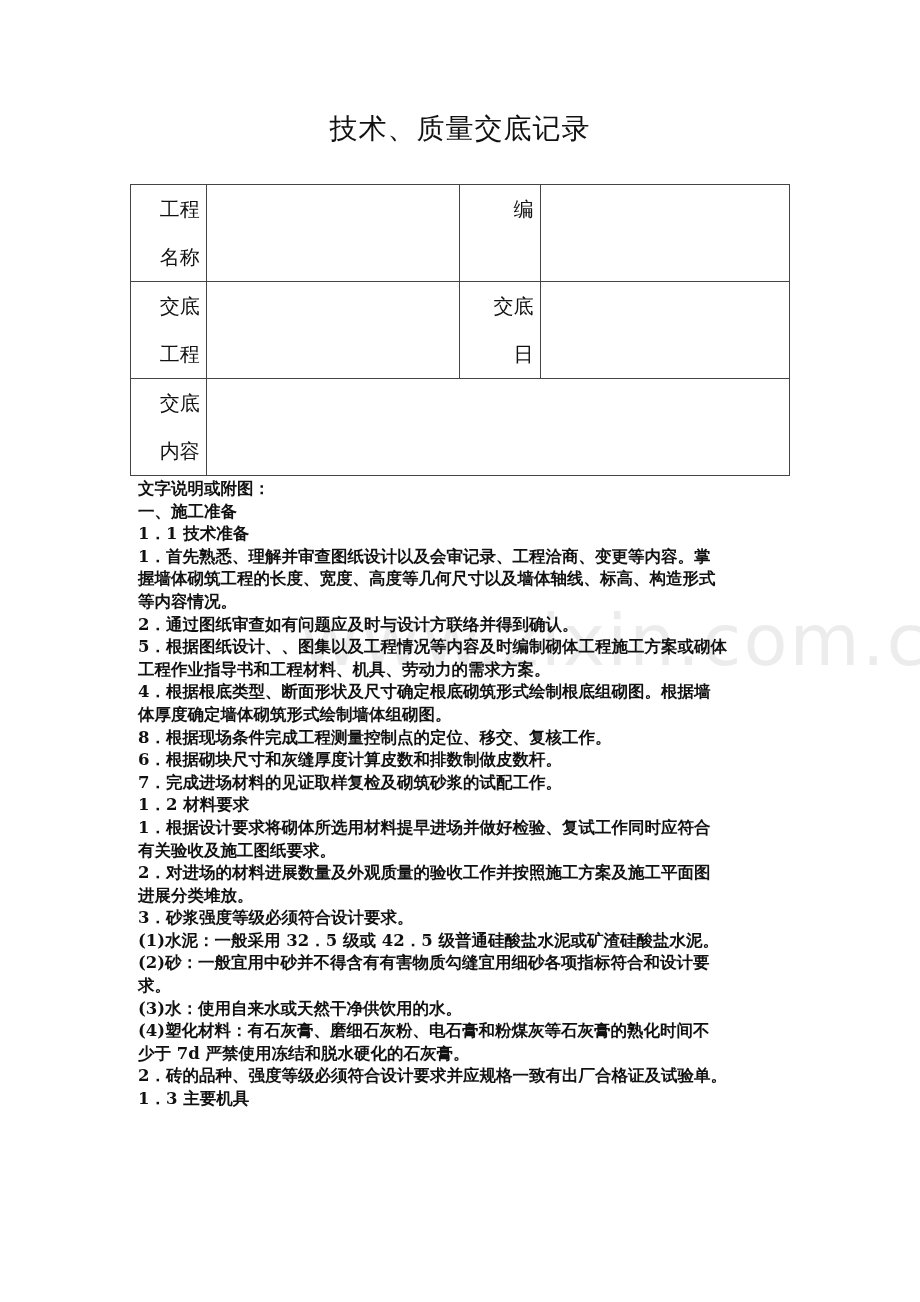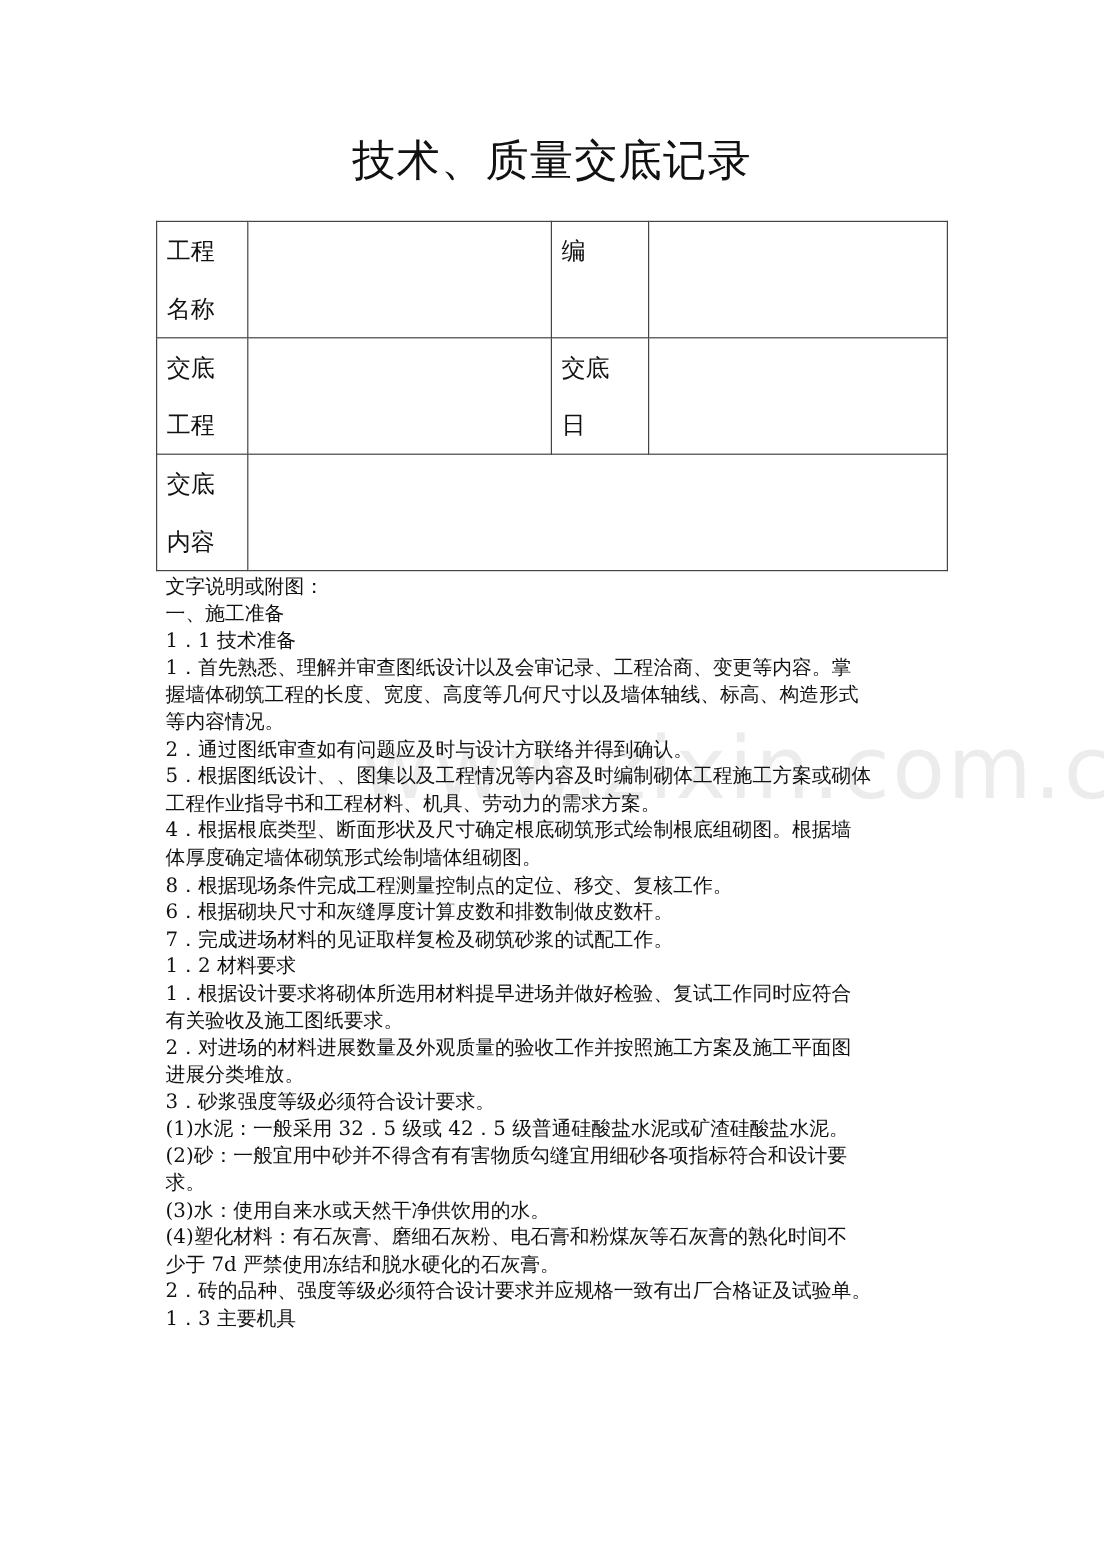"技术、质量交底记录" .title { font-size: 36px -> 28px }
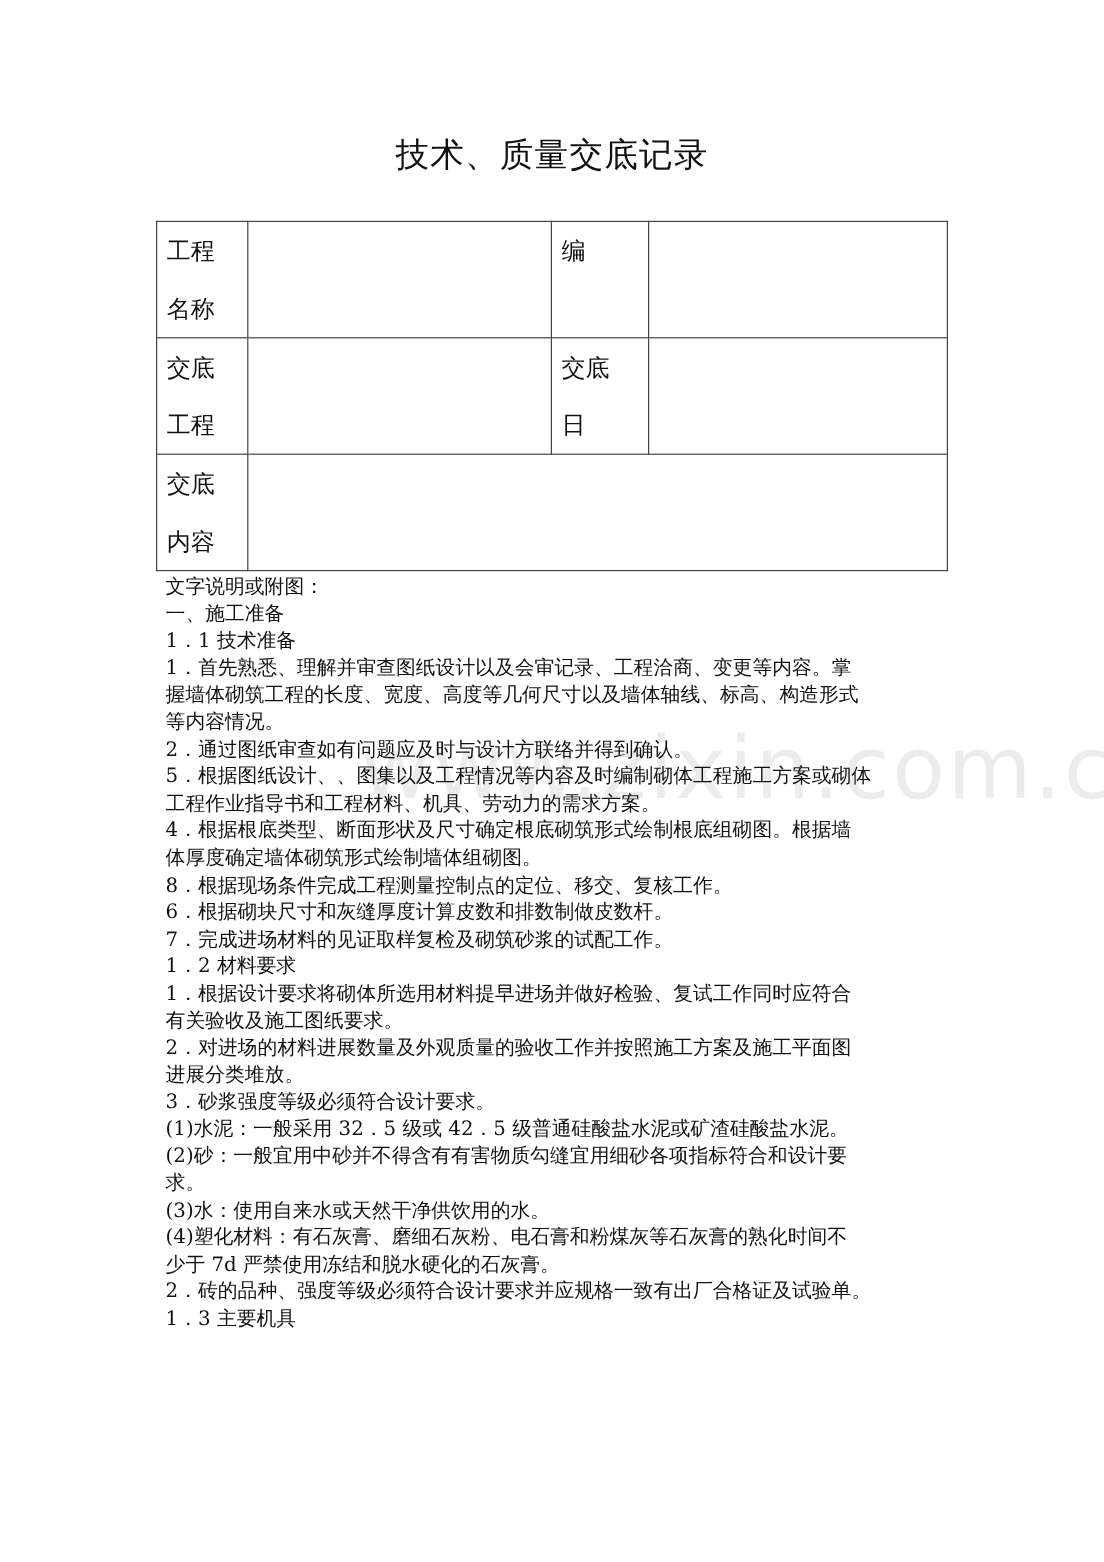"工程" table.form td { text-align: none -> right }
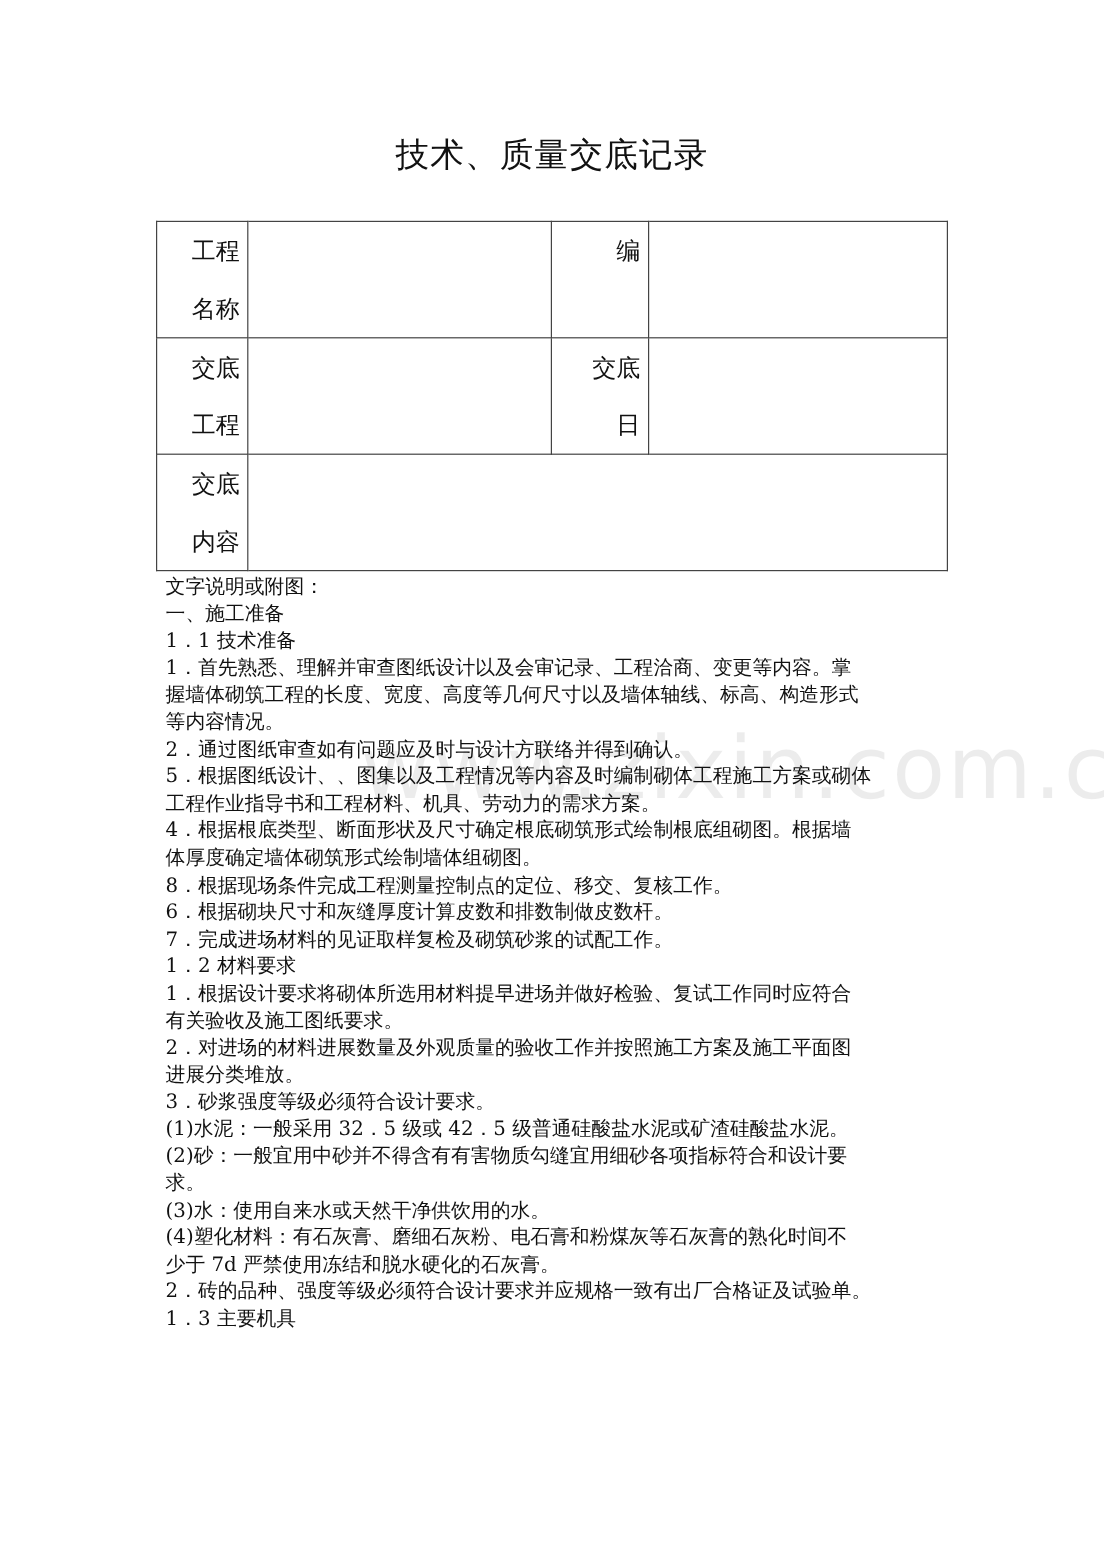"文字说明或附图：" .body-text .line { font-weight: none -> bold }
